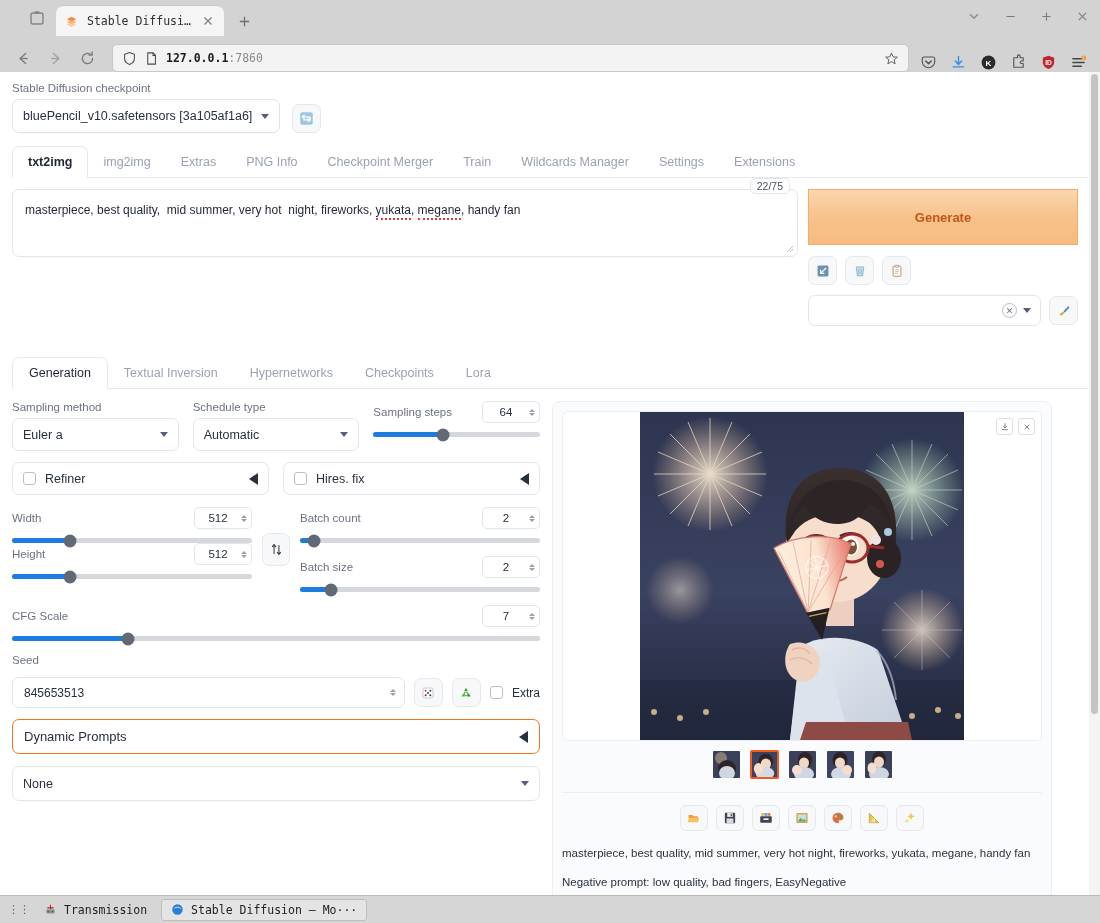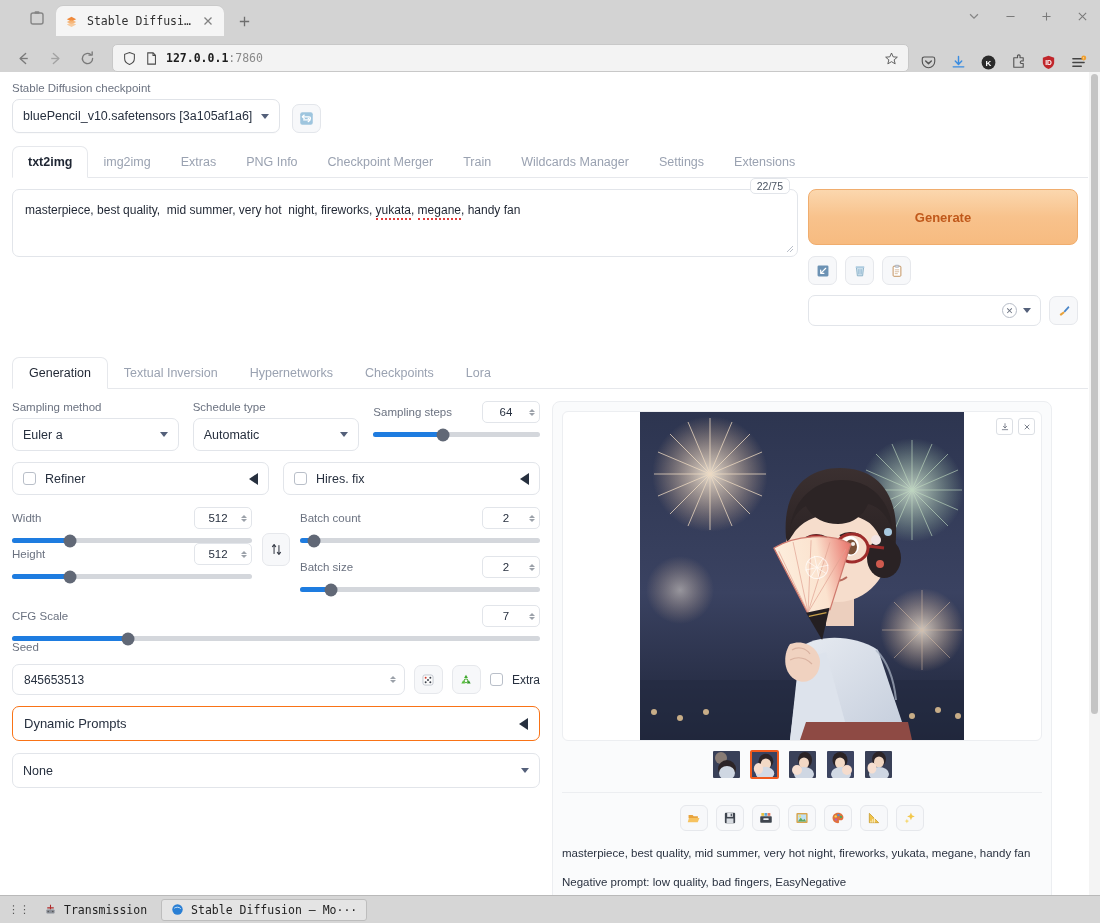"Generate" .gen-btn { border-radius: 8px -> 0 }
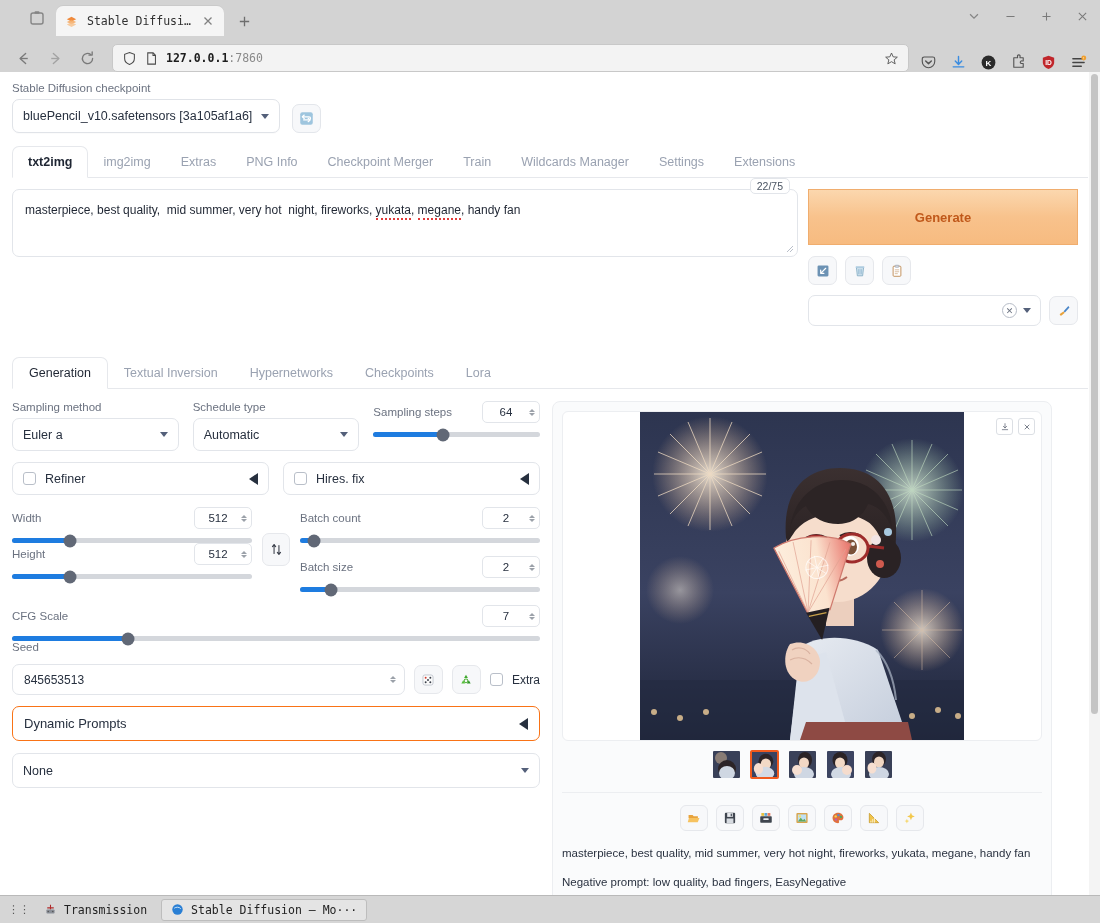"Seed" div { margin-top: none -> 13px }
